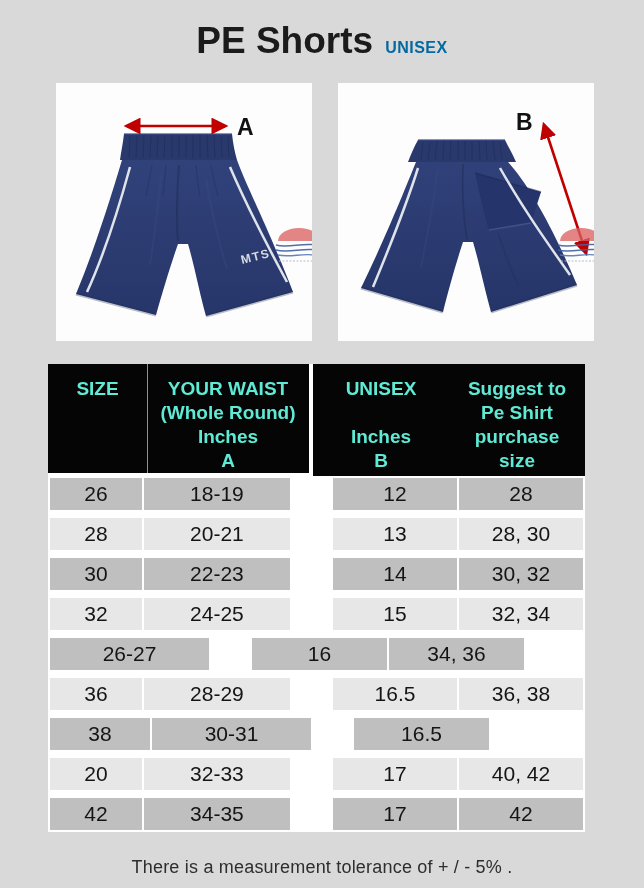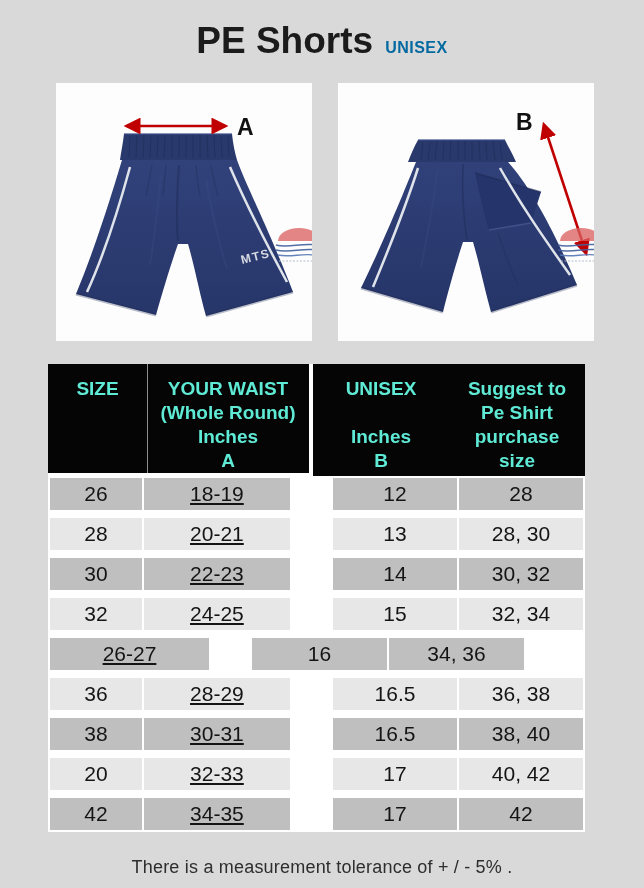"18-19" .tcell.c1 { text-decoration: underline -> none }
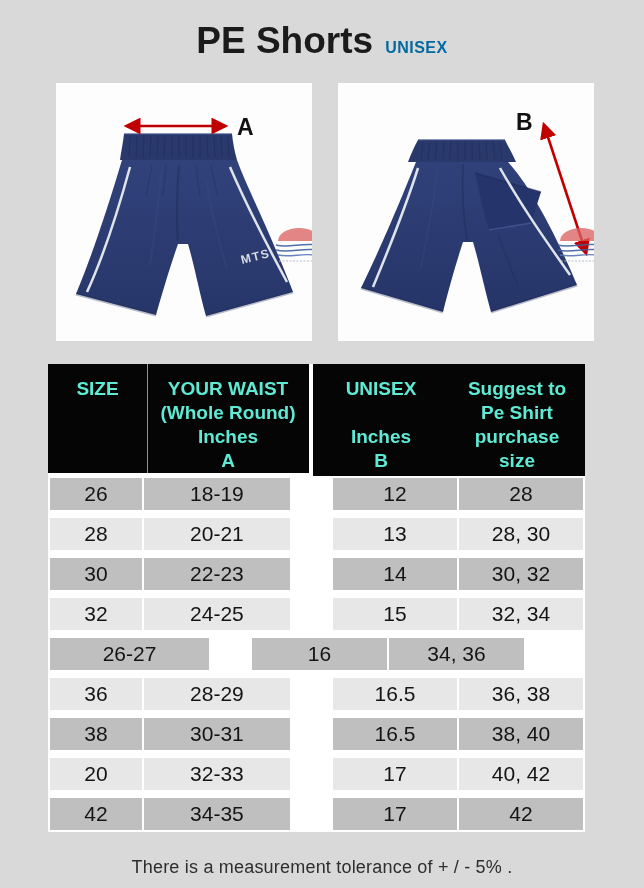"38, 40" div.tcell { html: <div>38, 40</div> -> none }
